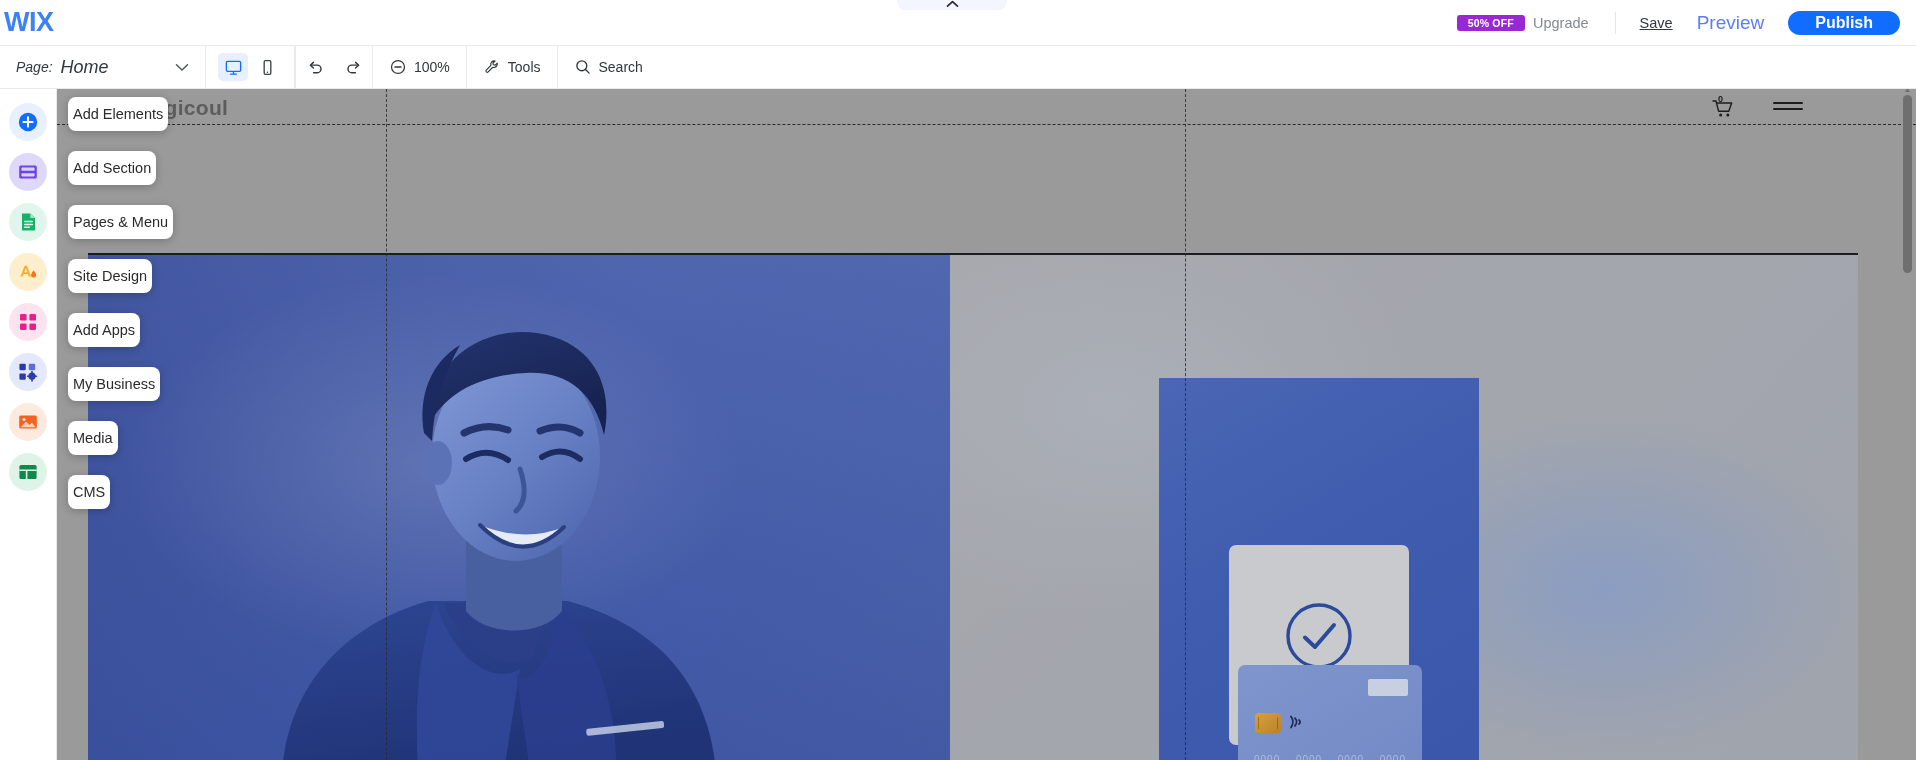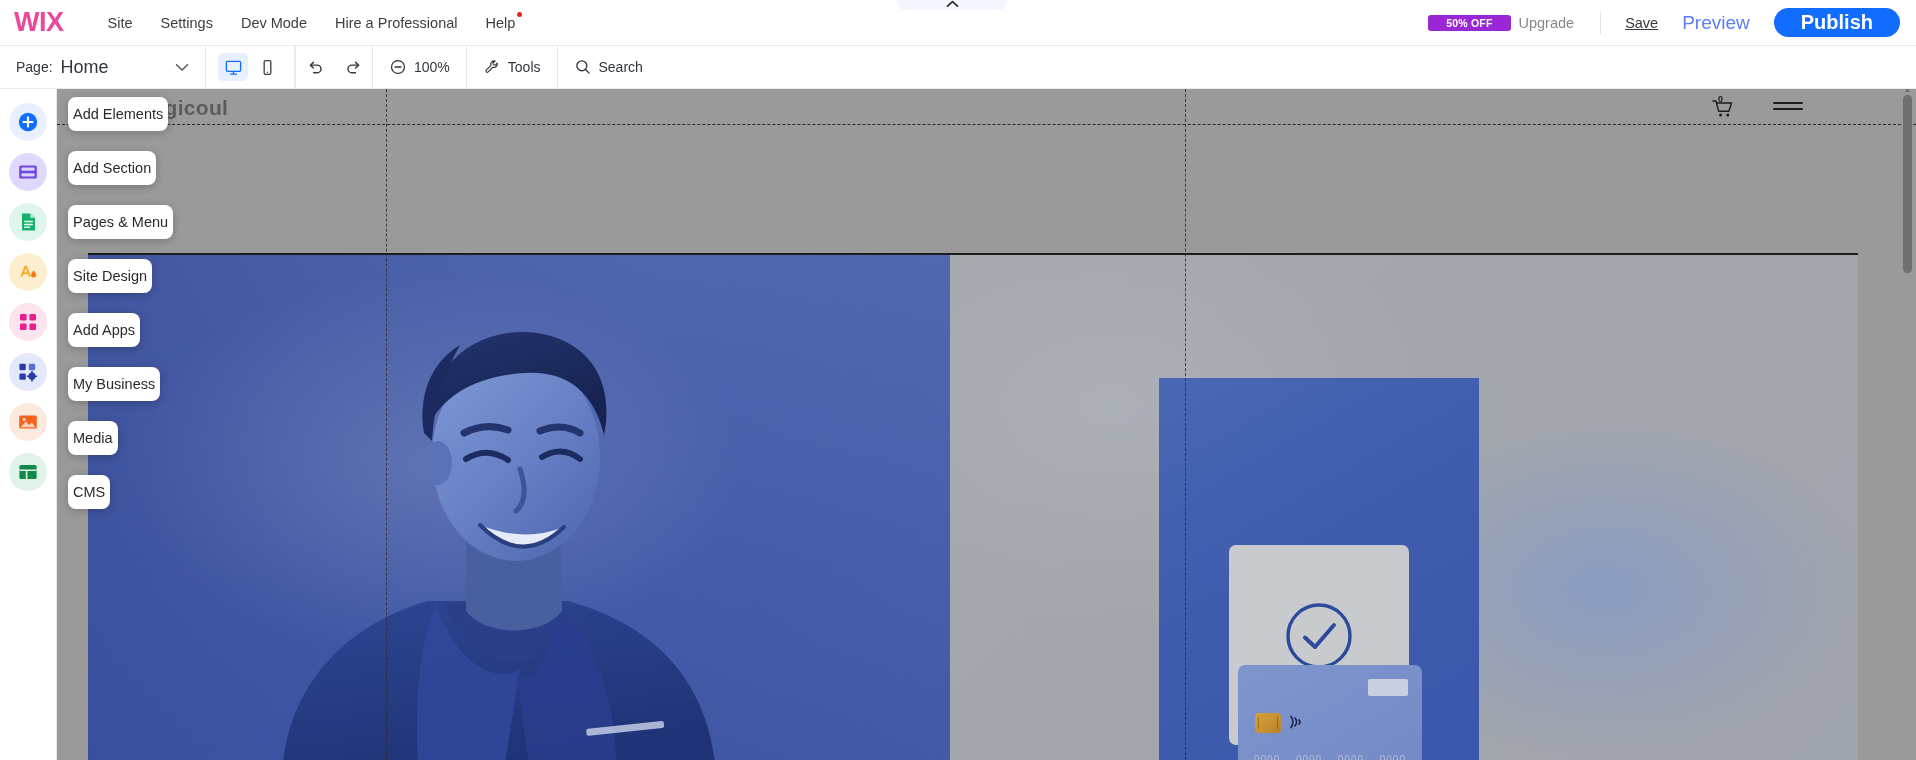"WIX" .wix-logo { color: #ec4899 -> #3b82f6; margin-left: 14px -> 4px }
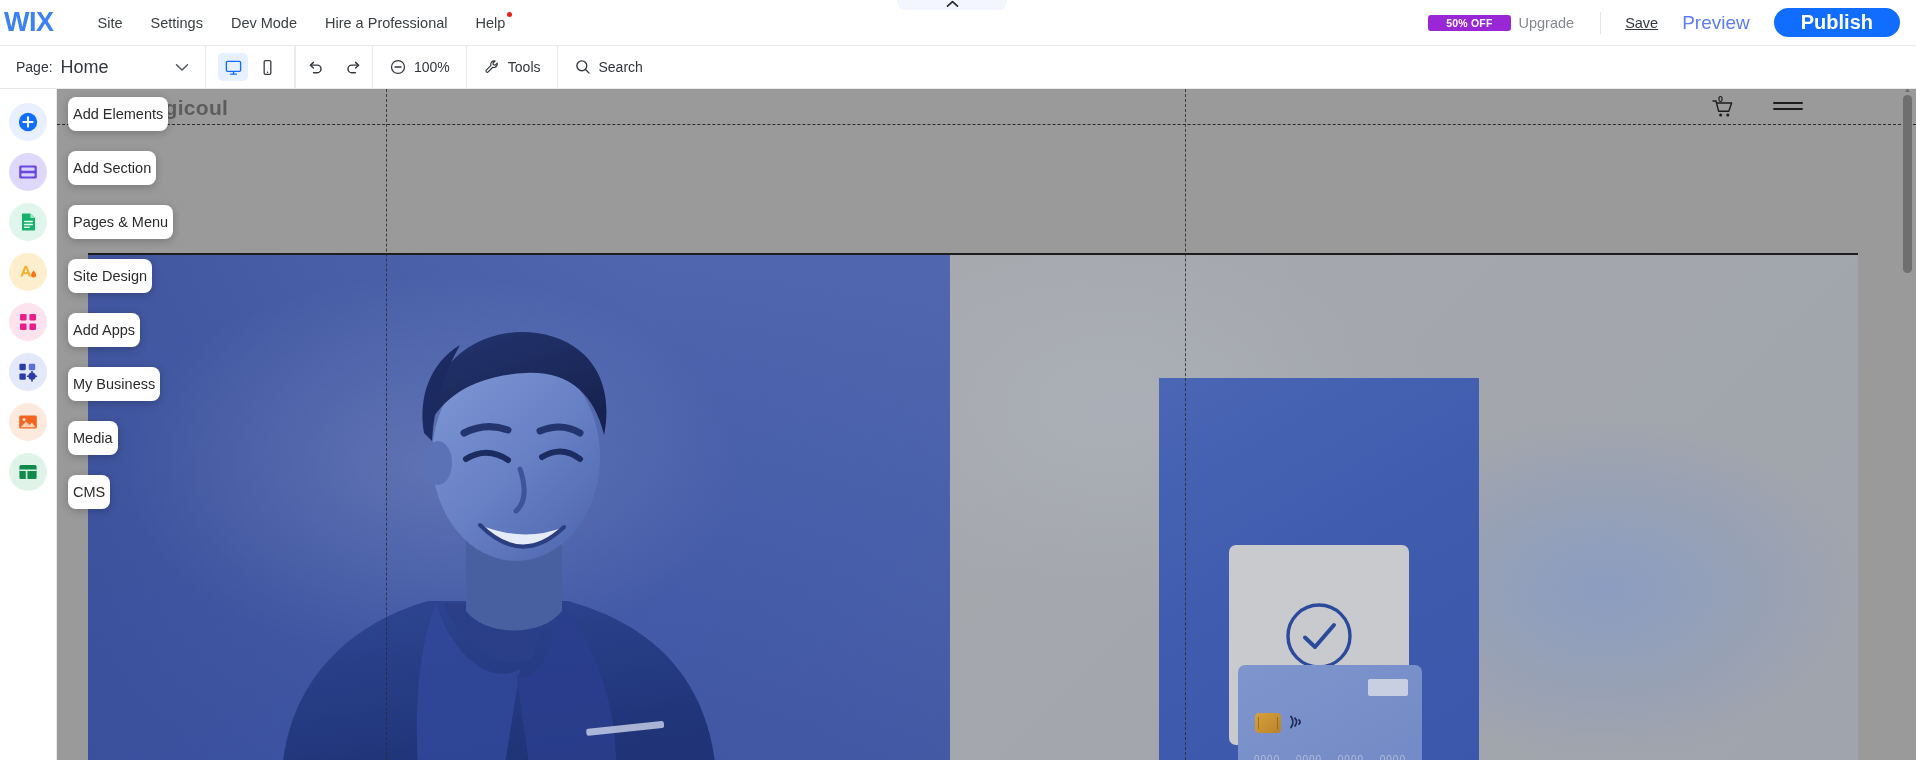"Site" div.topmenu { html: <div> <div> <span>Site</span> </div> <div> <span>Settings</span> </div> <div> <span>Dev Mode</span> </div> <div> <span>Hire a Professional</span> </div> <div> <span>Help</span> <span></span> </div> </div> -> none }
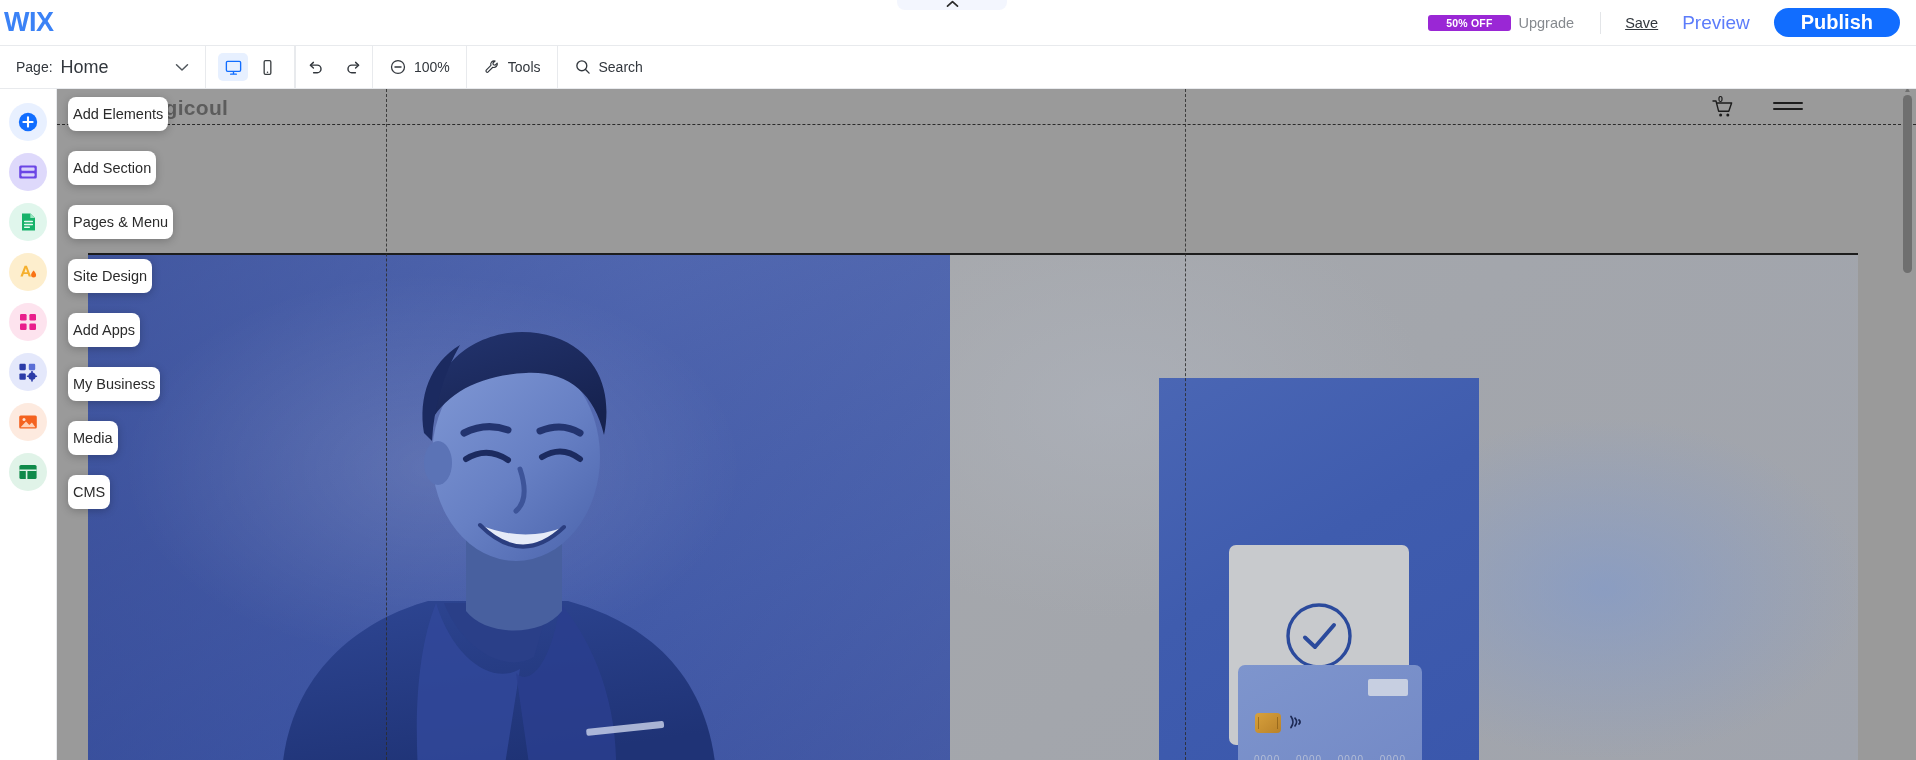"50% OFF" .badge-off { padding: 2px 18px -> 2px 11px }
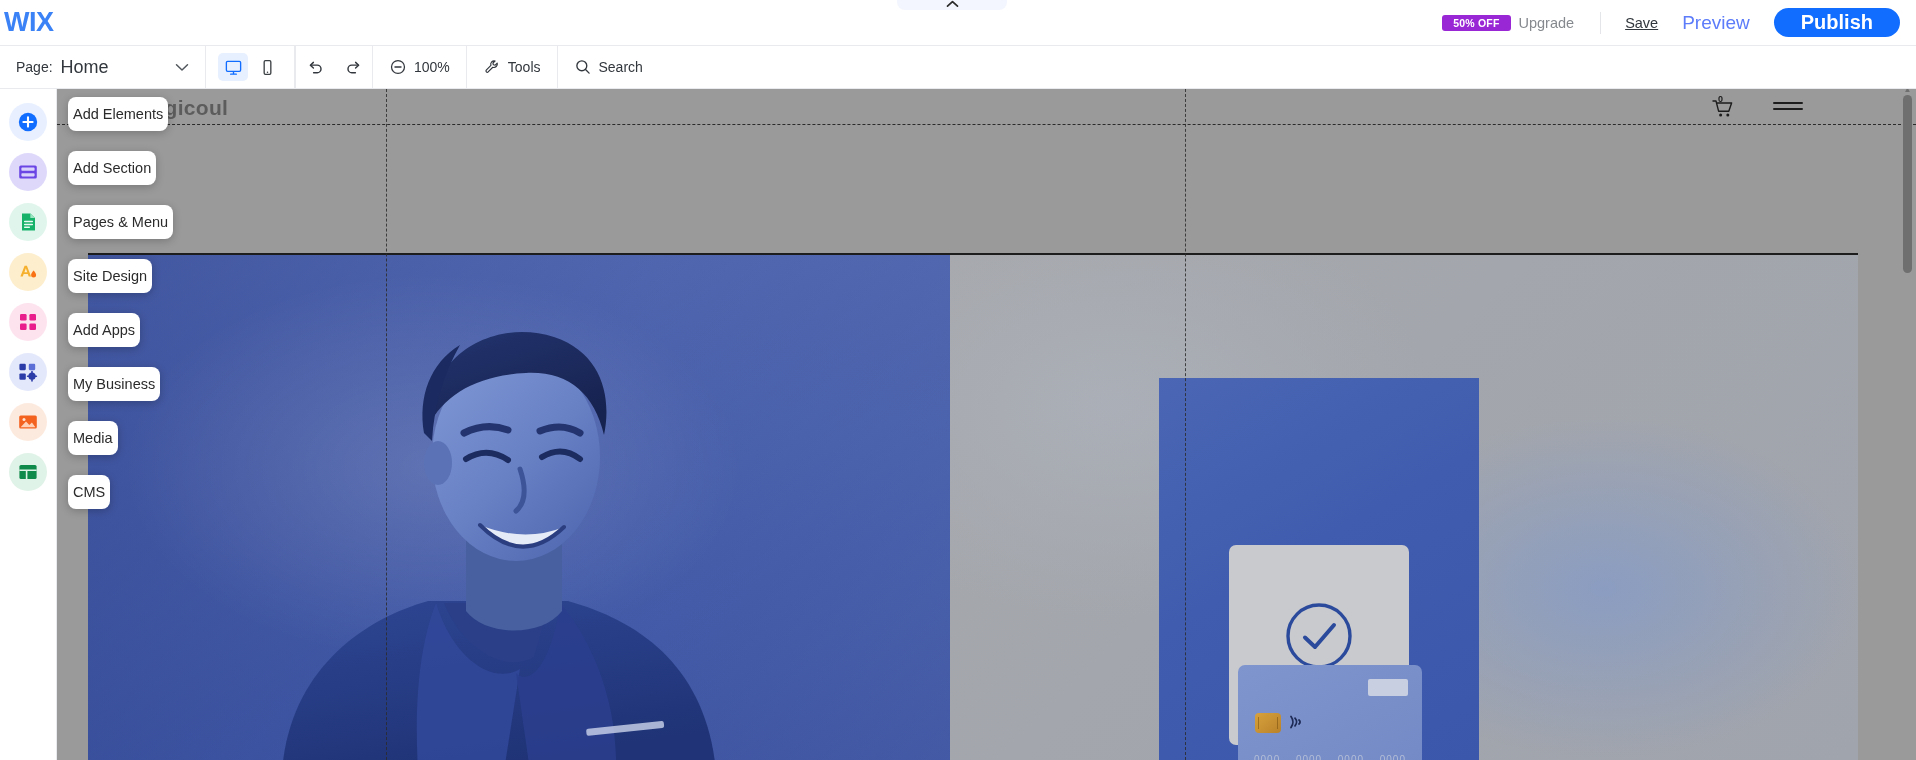"Publish" .publish-btn { font-size: 20px -> 16px }
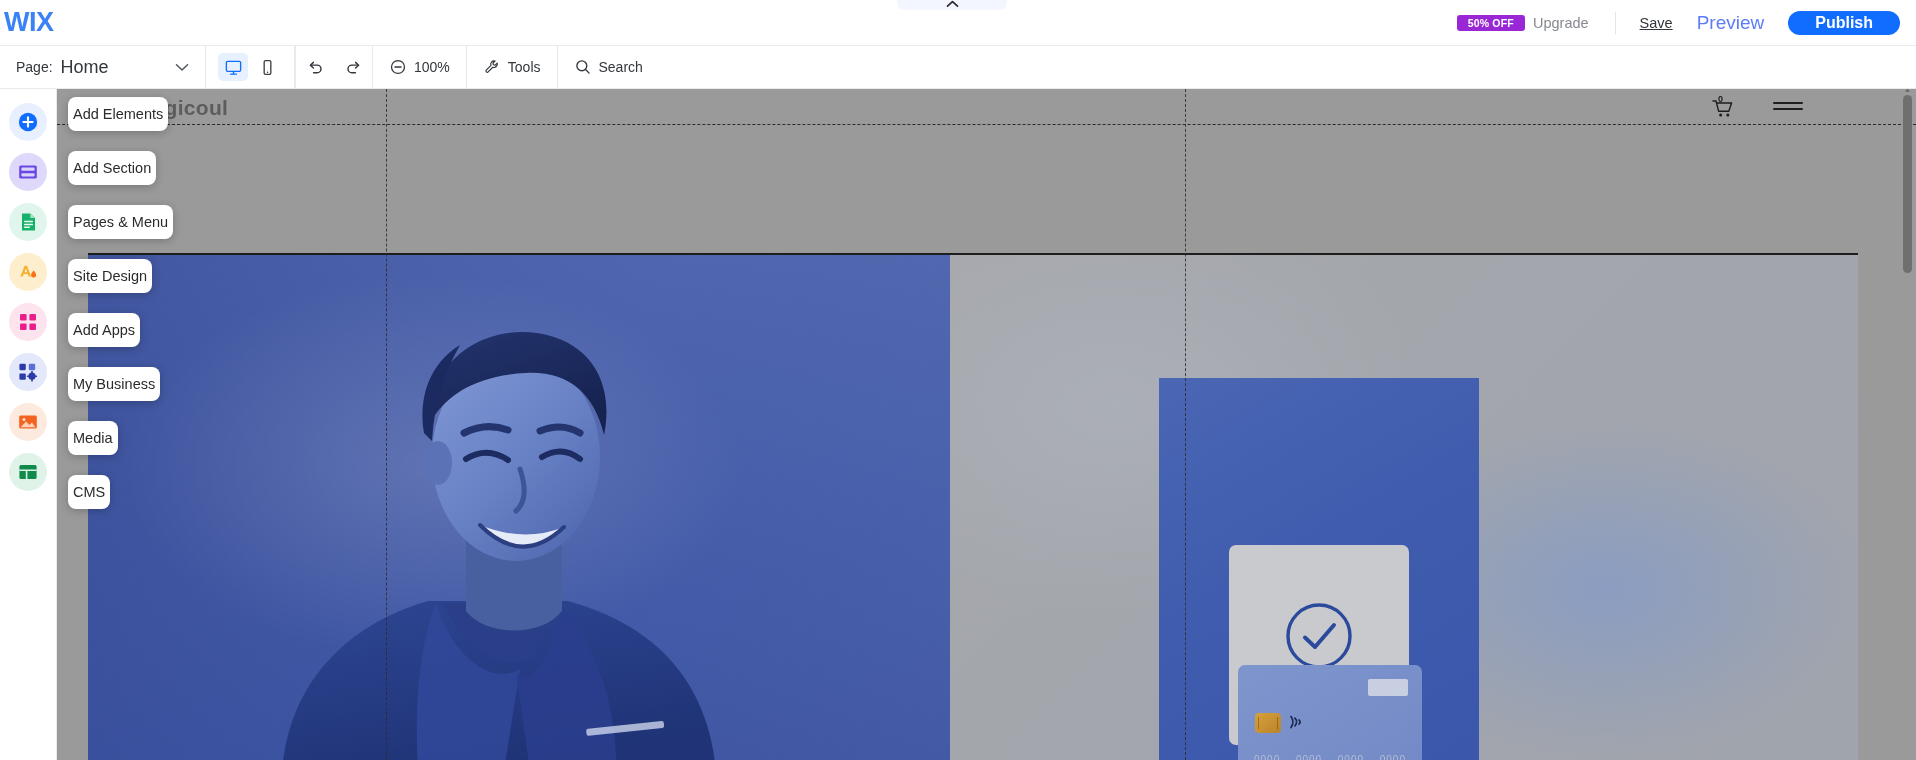"Page:" .page-select { font-style: none -> italic }
